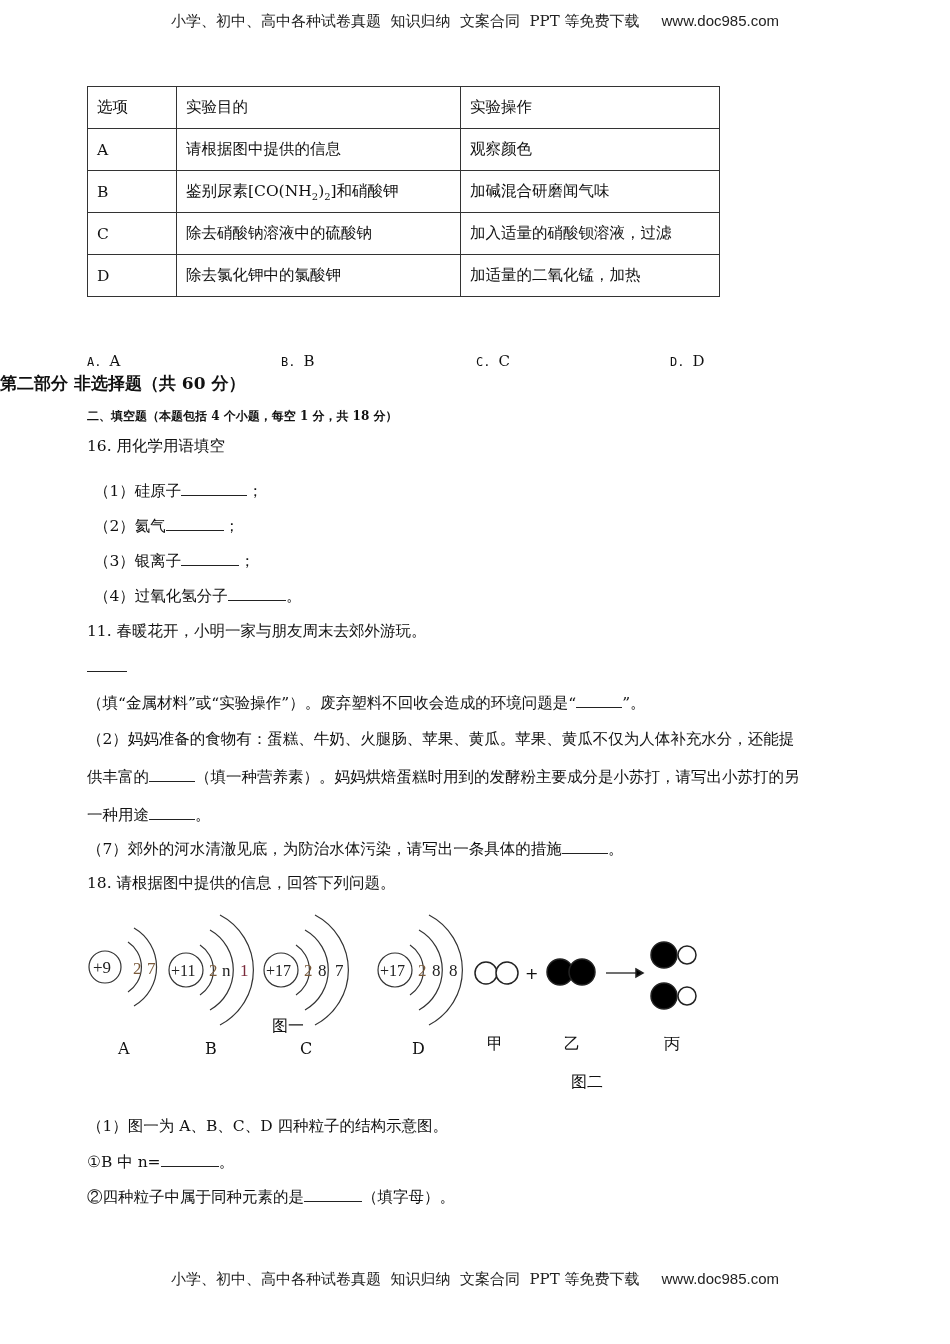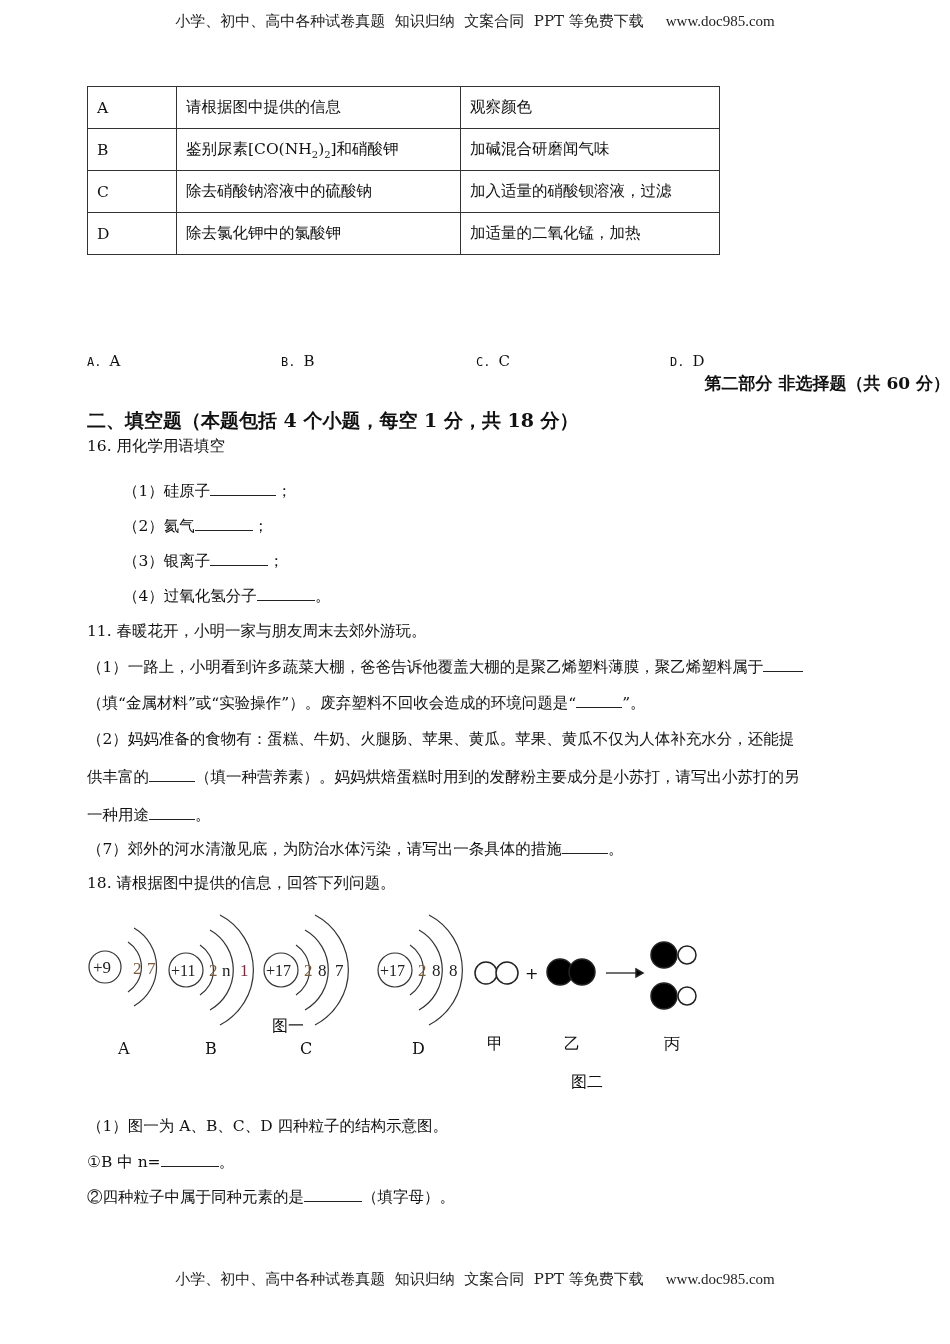"www.doc985.com" .hdr .site, .ftr .site { font-family: Liberation Serif, serif -> Liberation Sans, sans-serif }
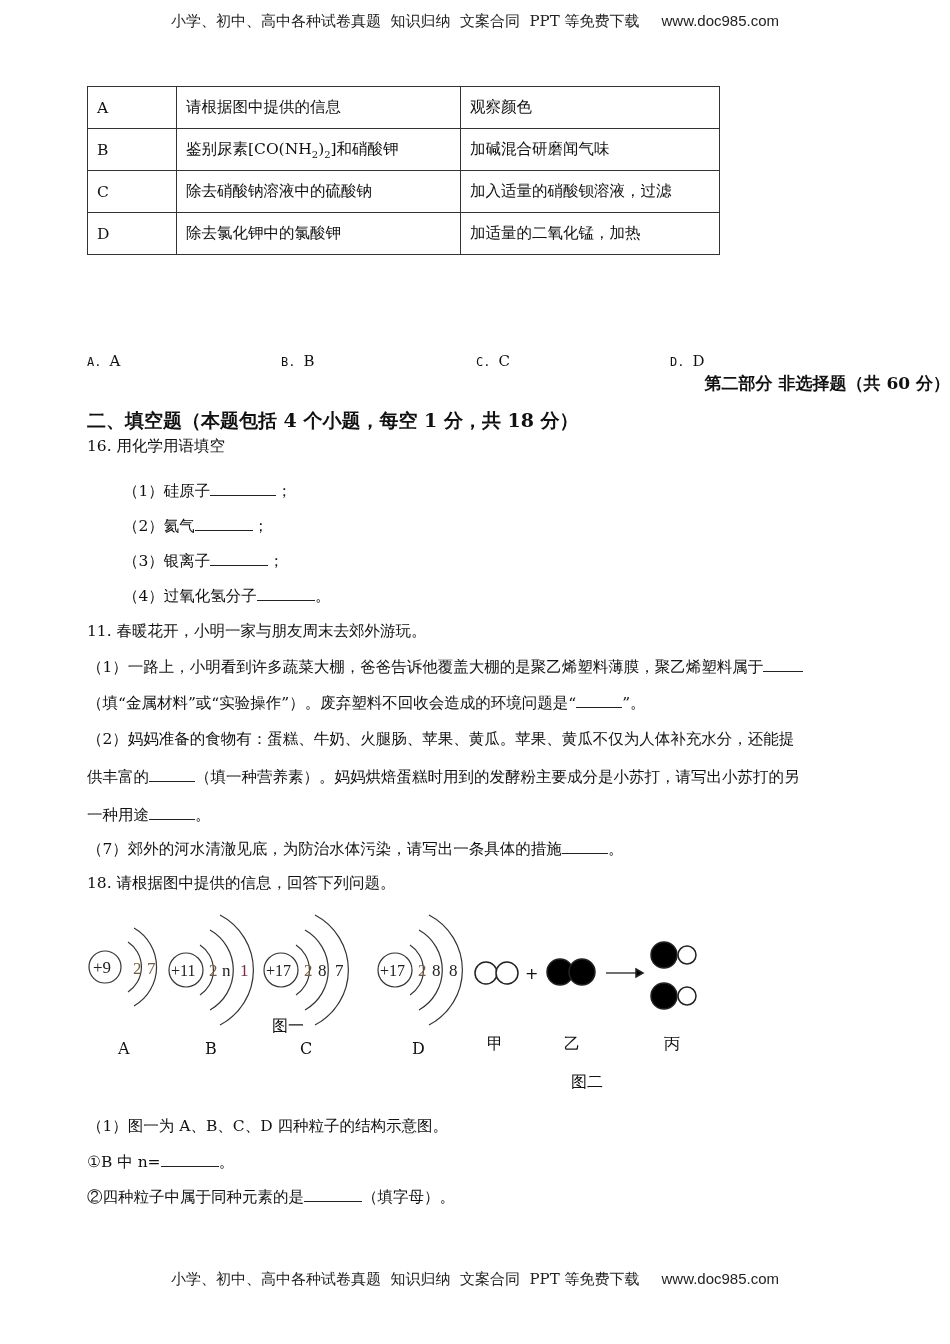"选项" tr { html: none -> <tr> <td>选项</td> <td>实验目的</td> <td>实验操作</td> </tr> }
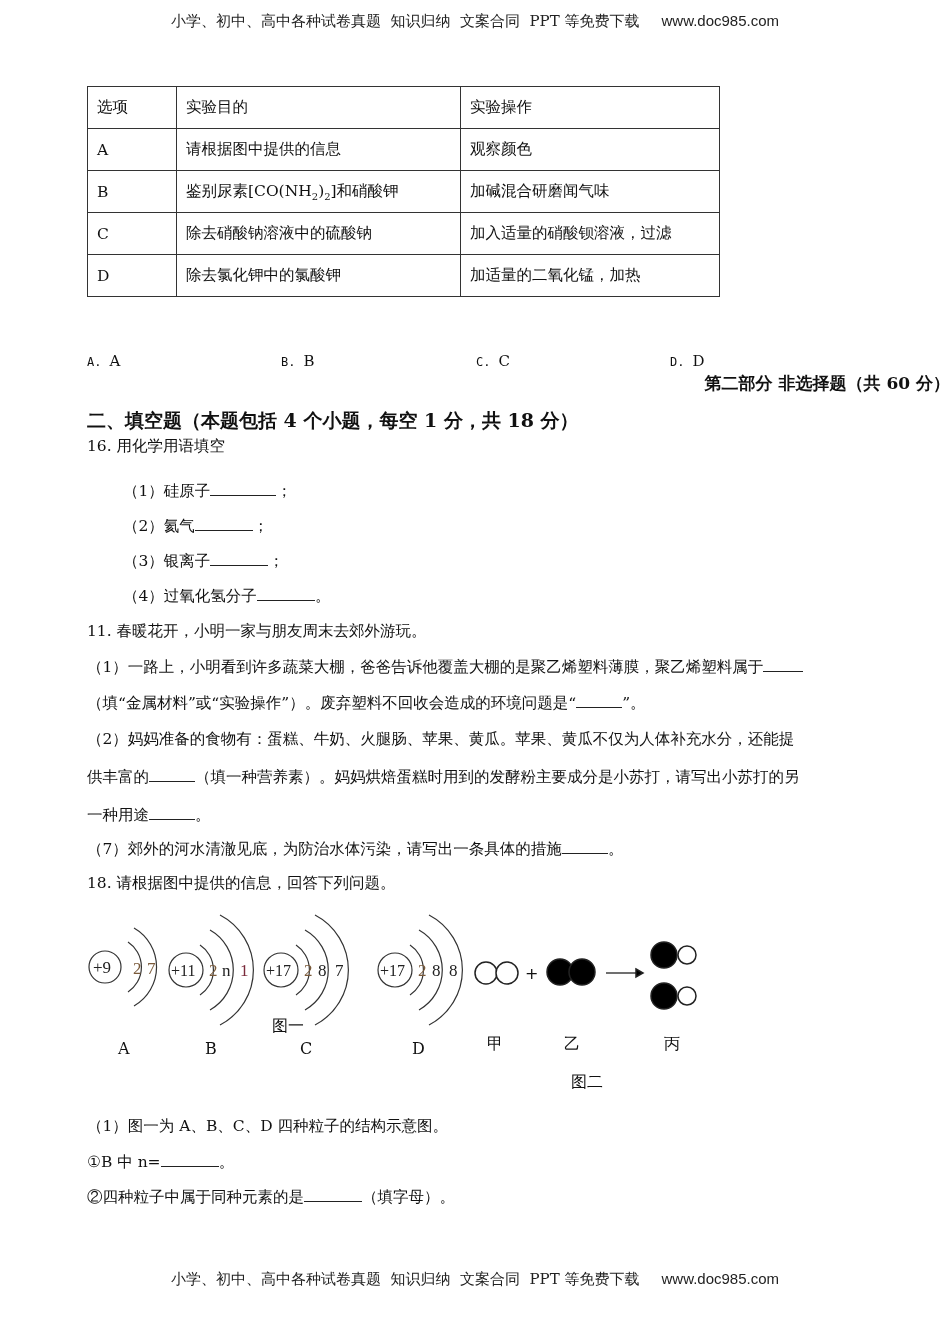"第二部分 非选择题（共 60 分）" .center-title { text-align: right -> left }
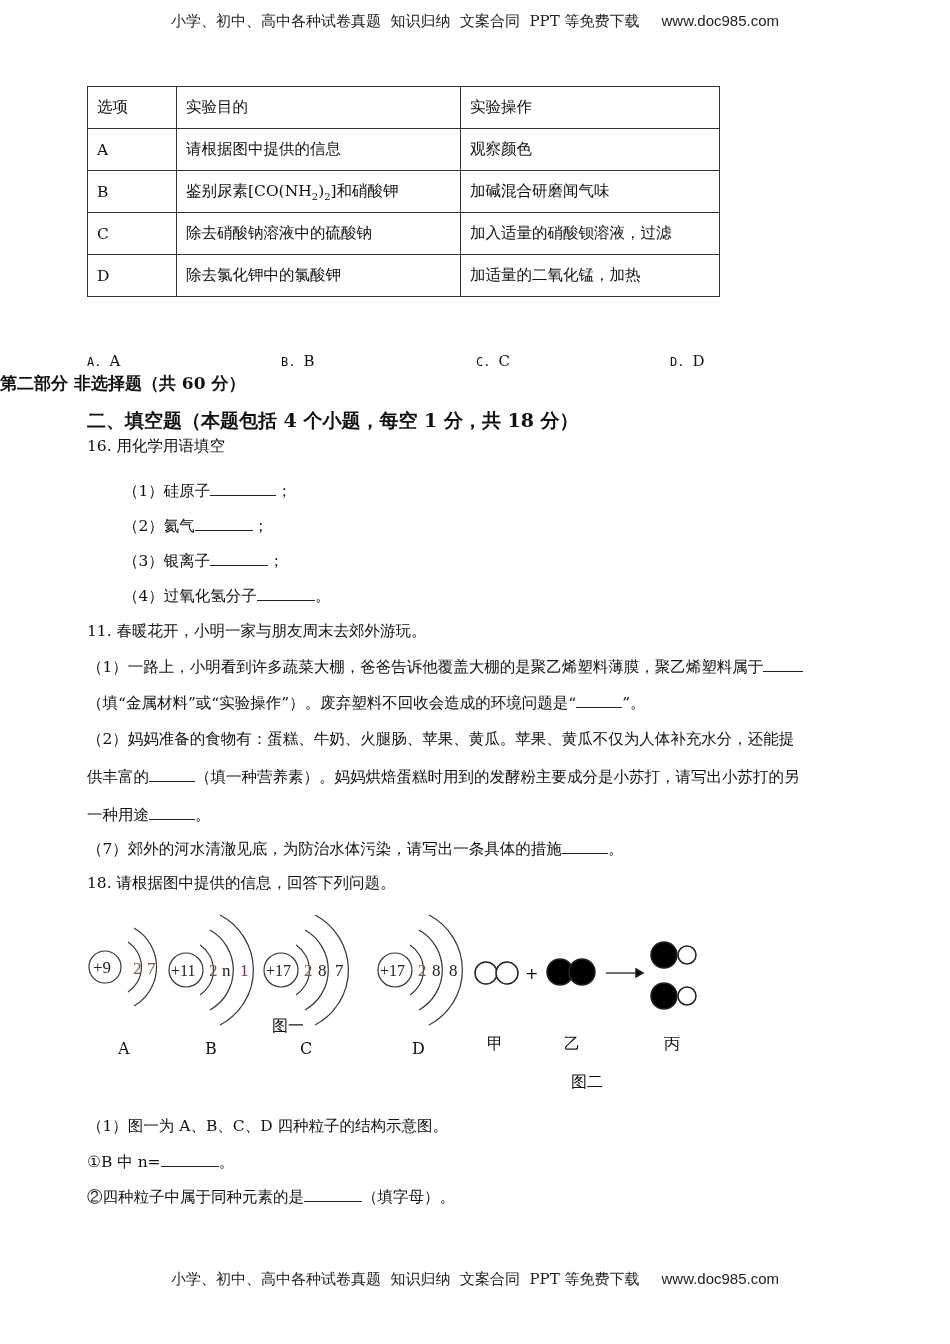"二、填空题（本题包括 4 个小题，每空 1 分，共" .sec-title { font-size: 19px -> 12px }
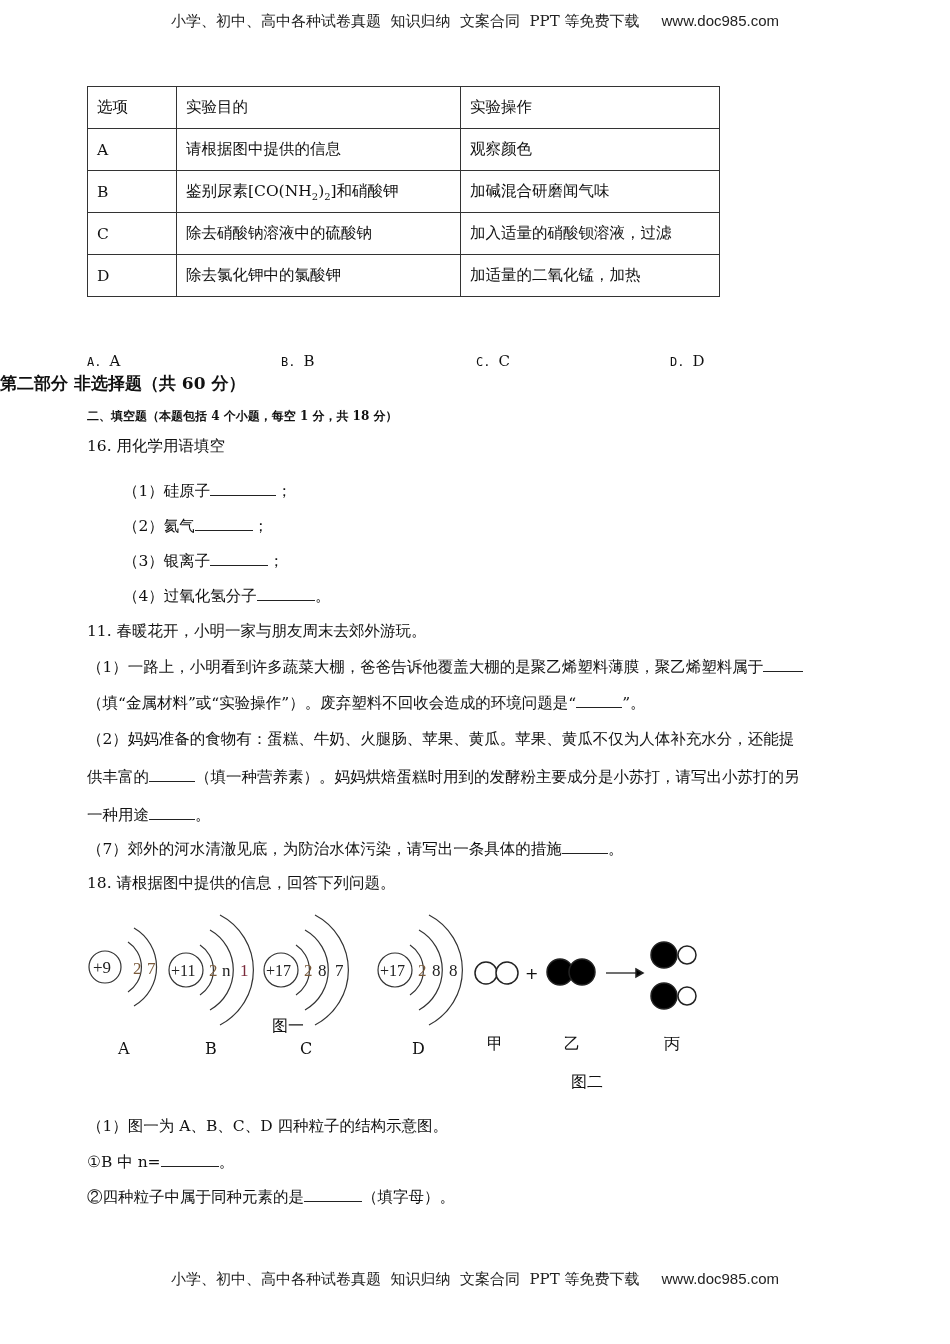"（1）硅原子 ；" .ind { margin-left: 29px -> none }
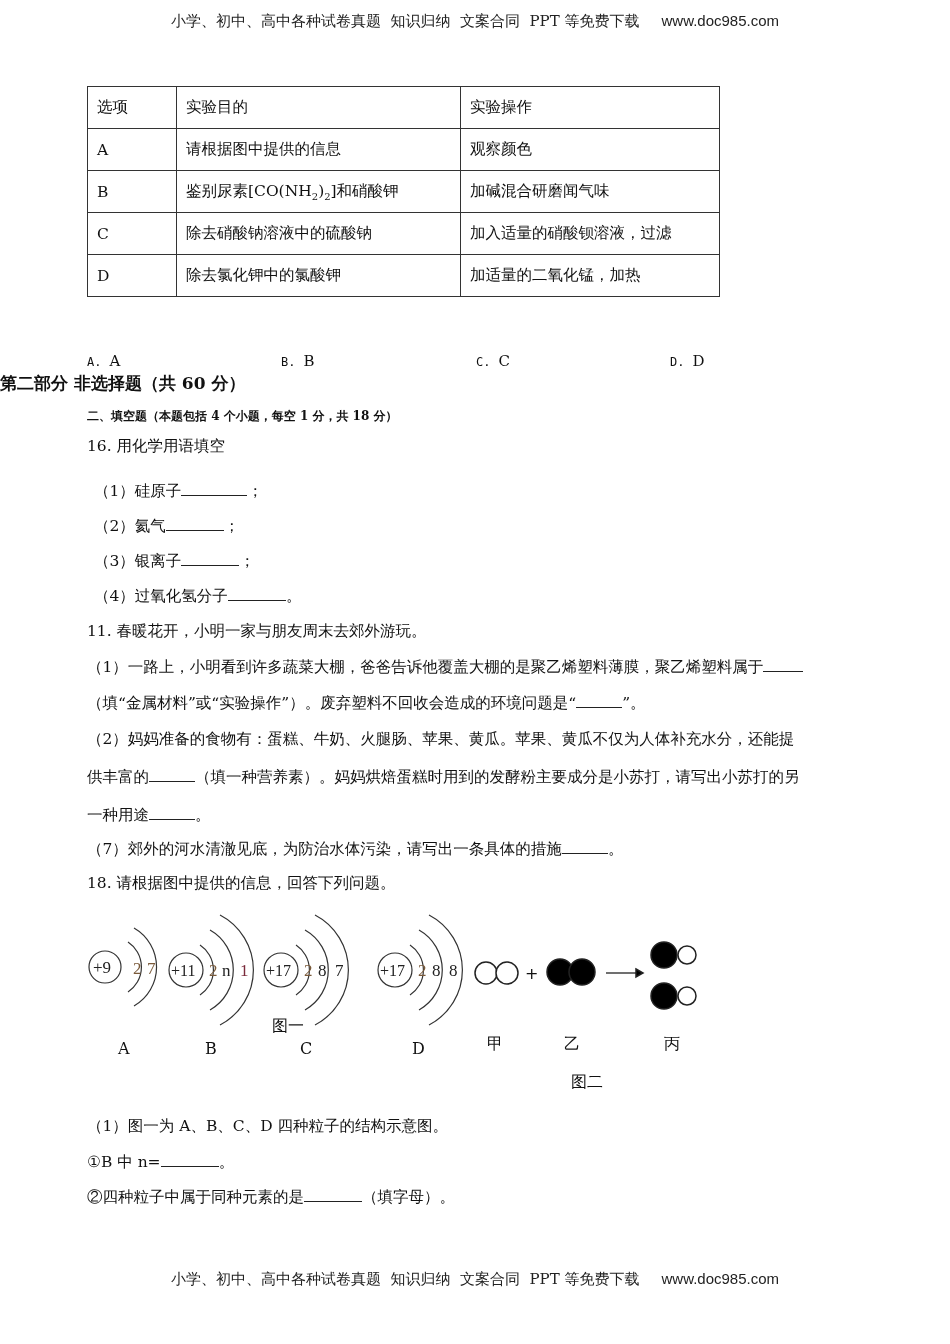"（1）一路上，小明看到许多蔬菜大棚，爸爸告诉他覆盖大棚的是聚乙烯塑料薄膜，聚乙烯" span { html: <span>（1）一路上，小明看到许多蔬菜大棚，爸爸告诉他覆盖大棚的是聚乙烯塑料薄膜，聚乙烯塑料属于</span> -> none }
